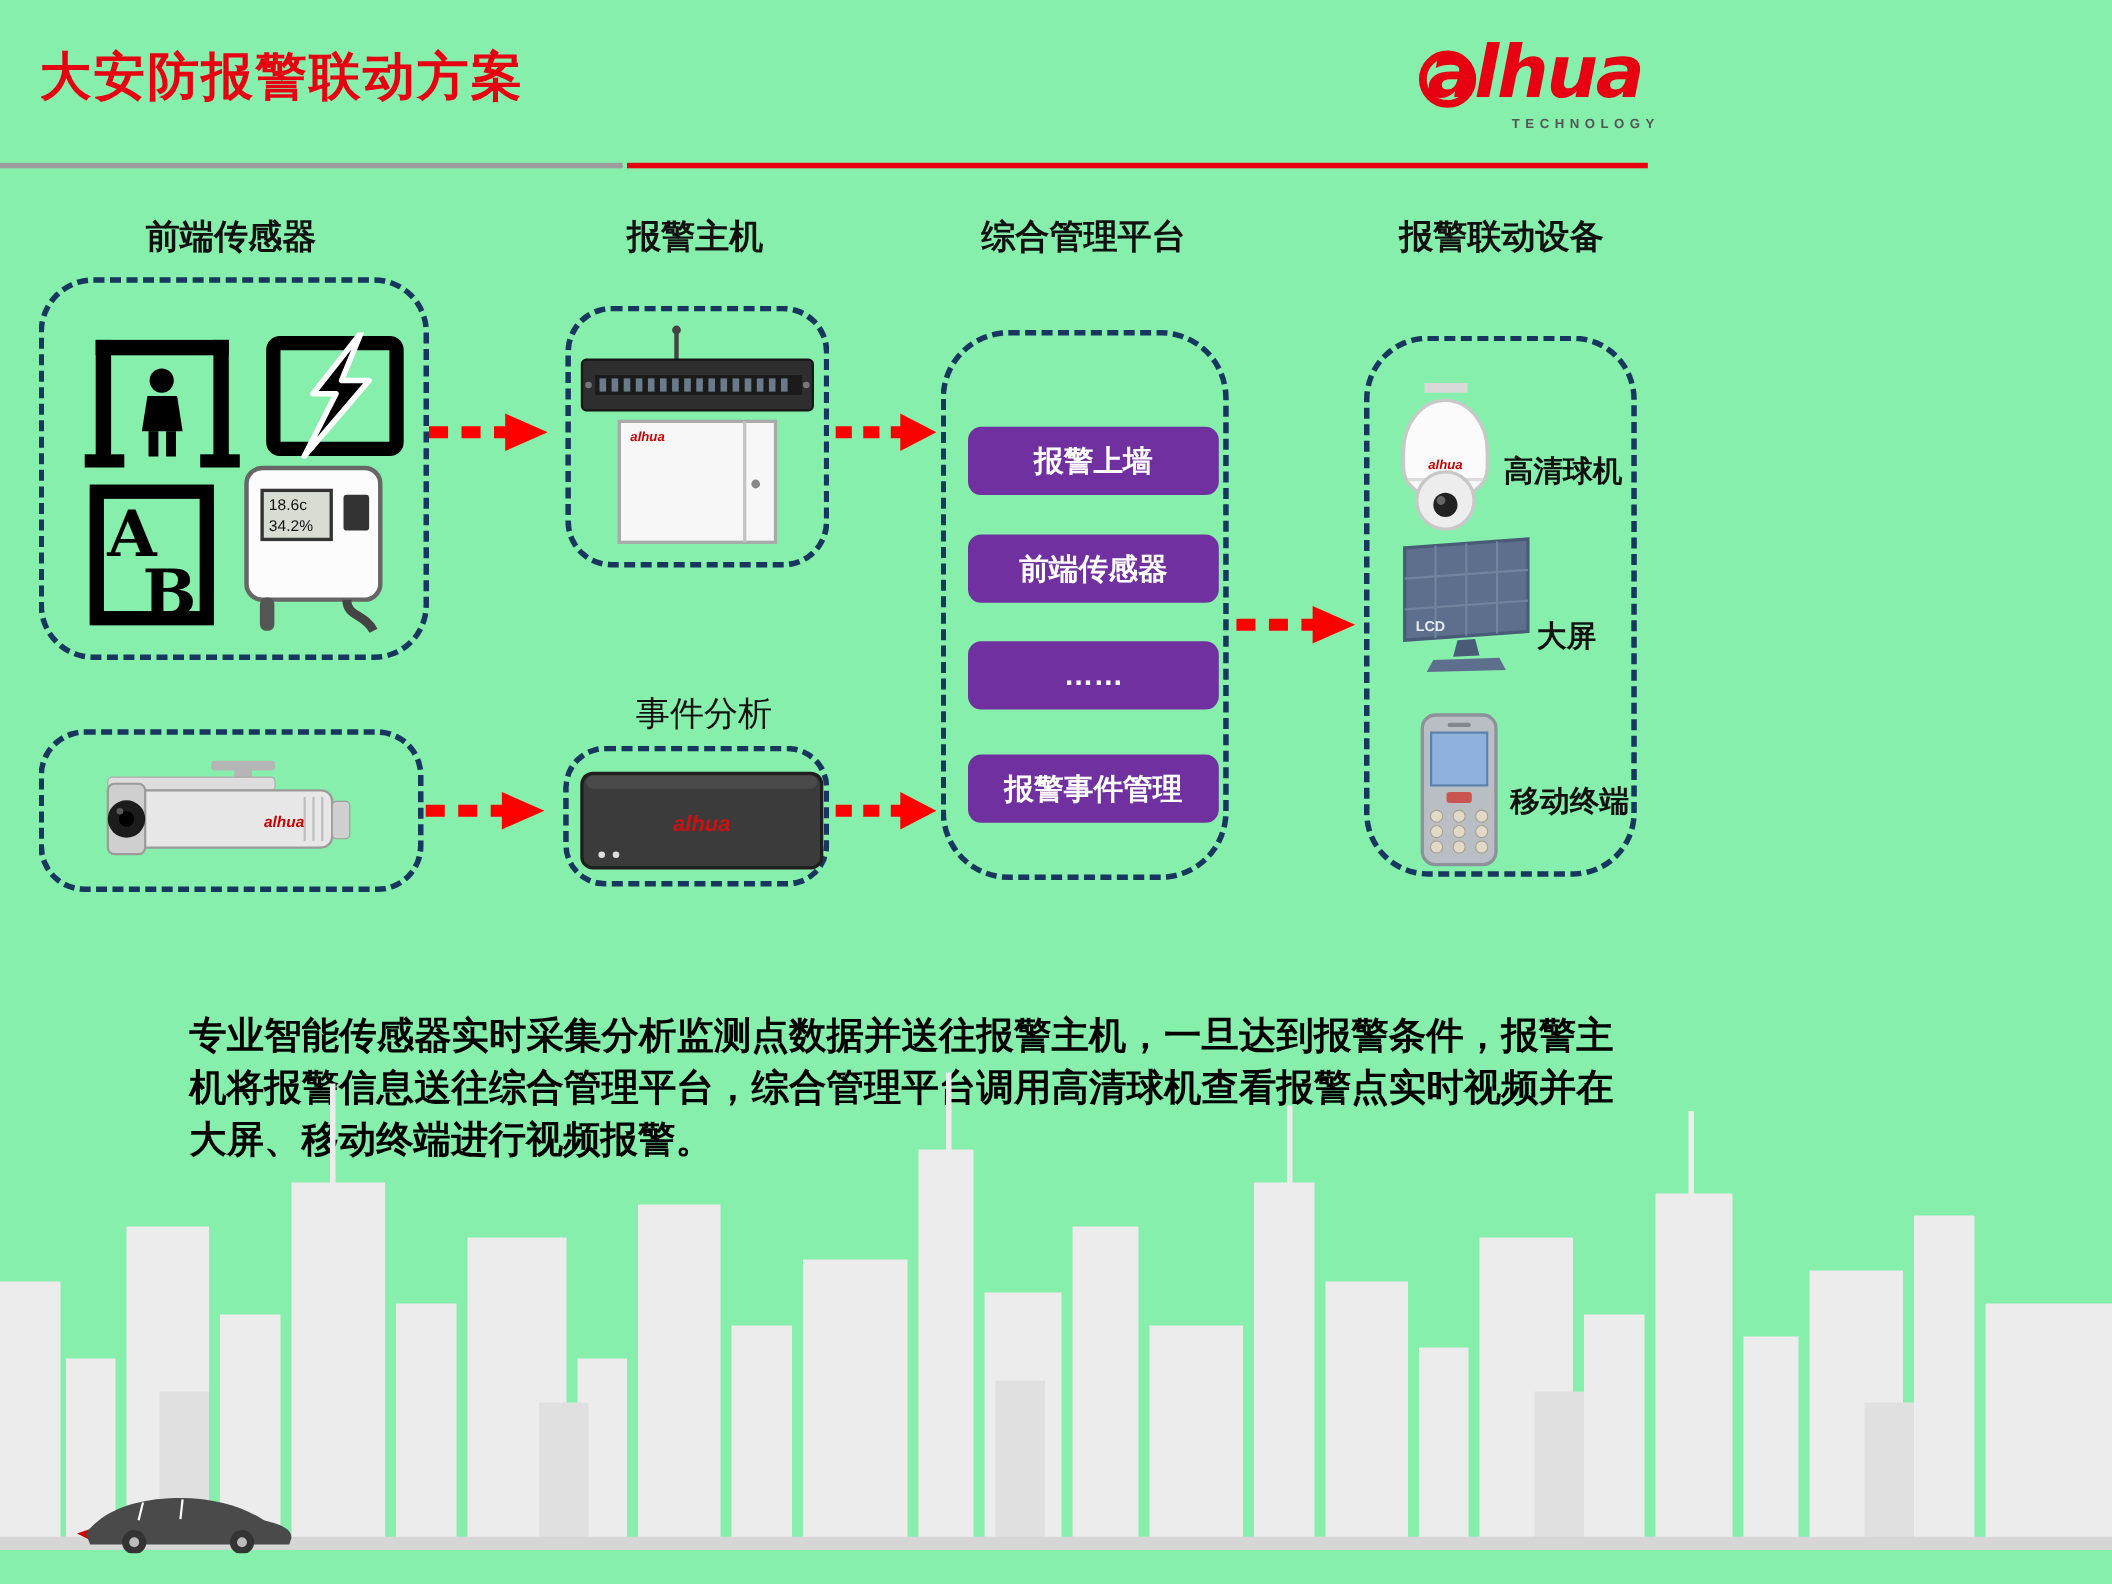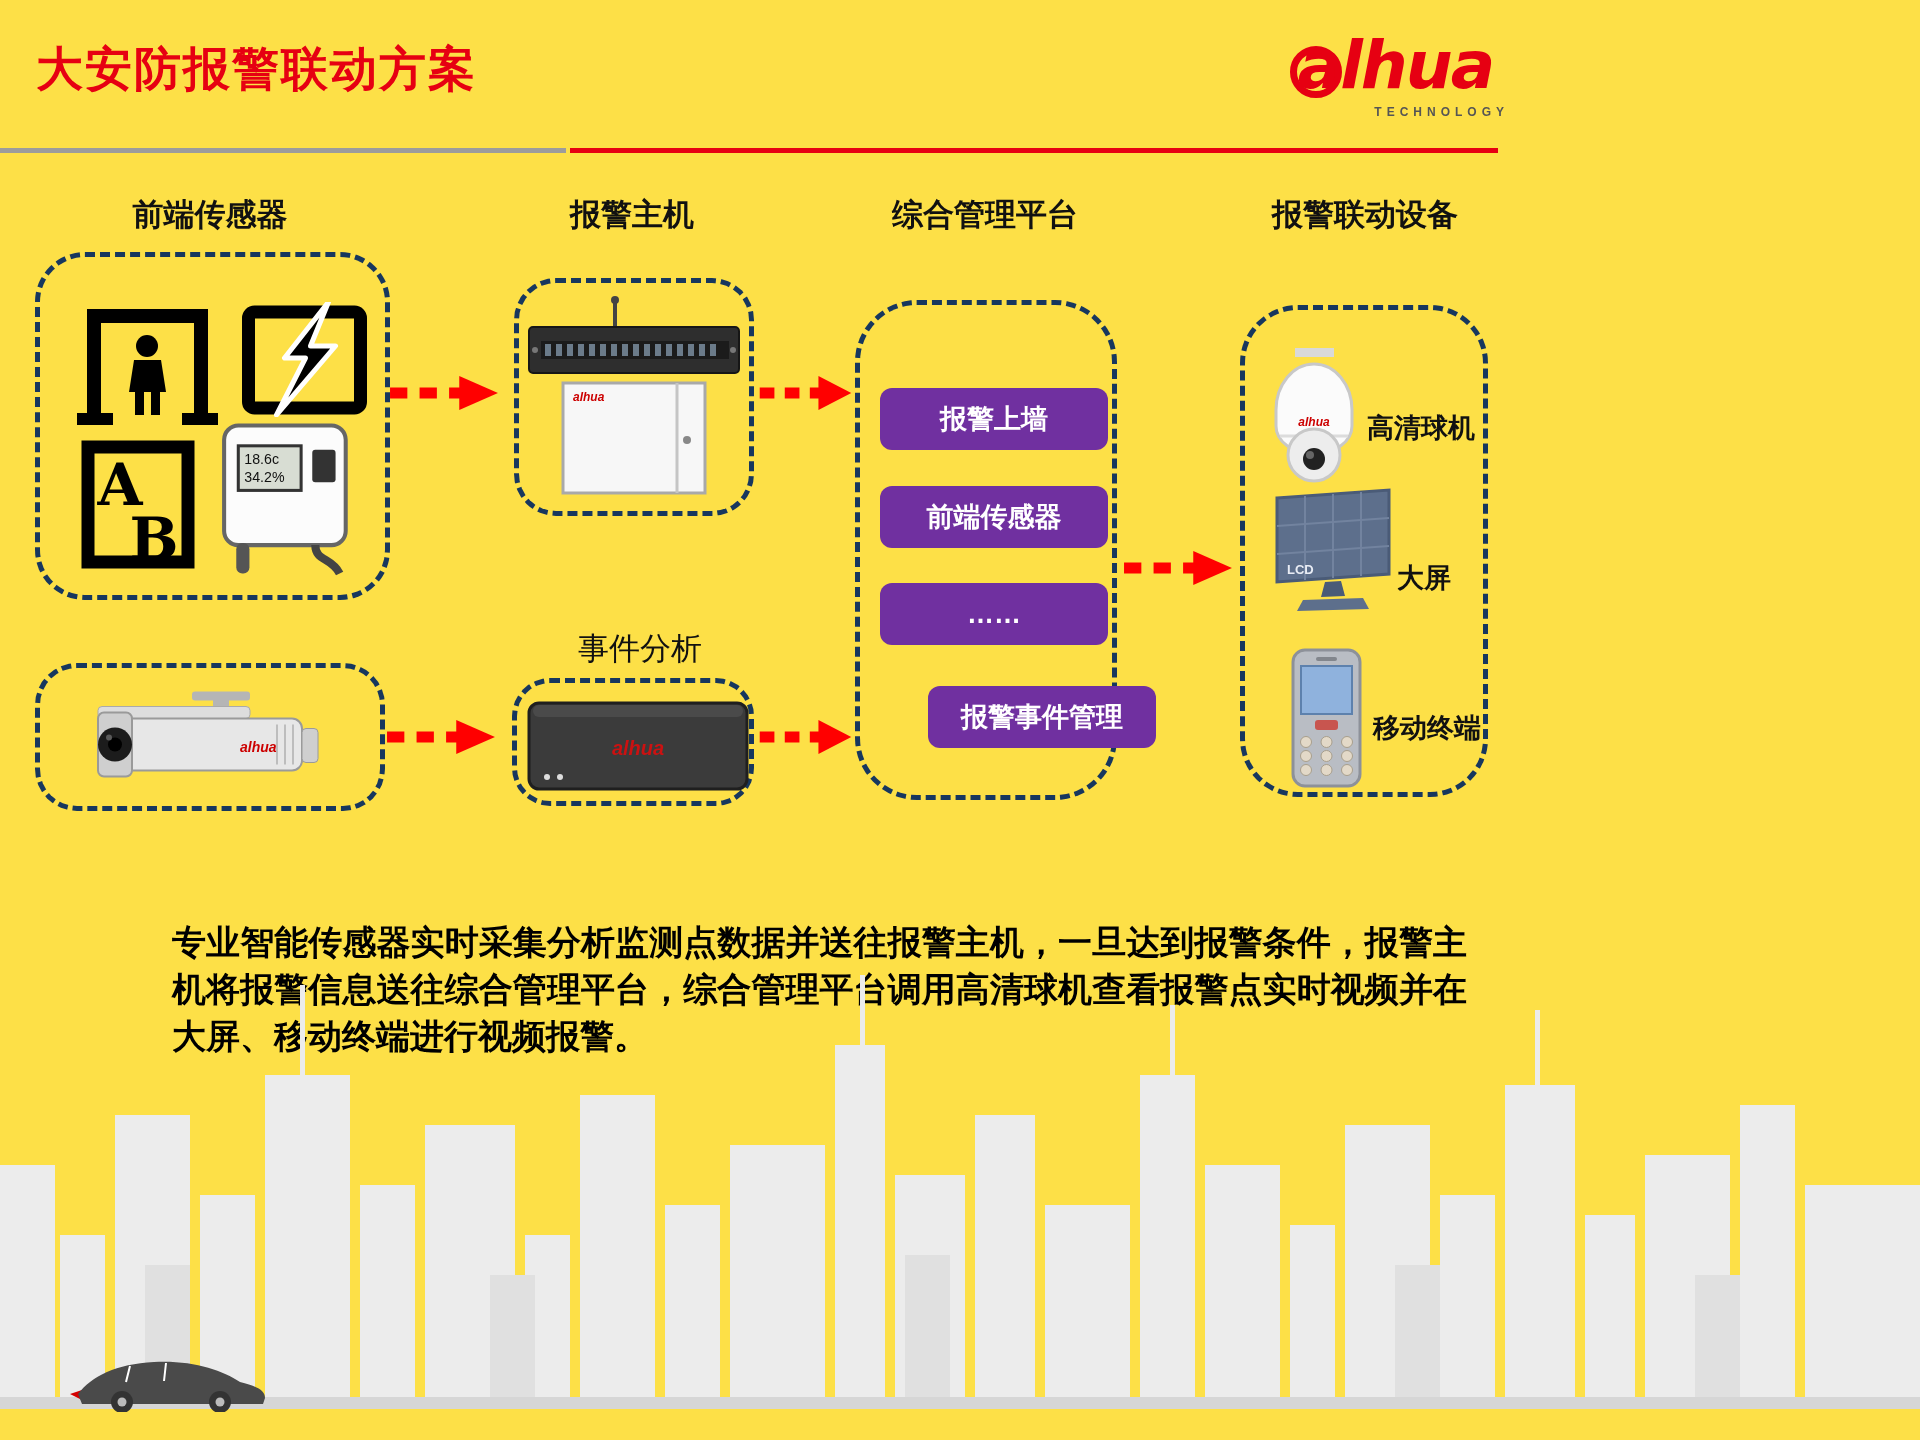"大安防报警联动方案" .slide { background: #fde047 -> #86efac }
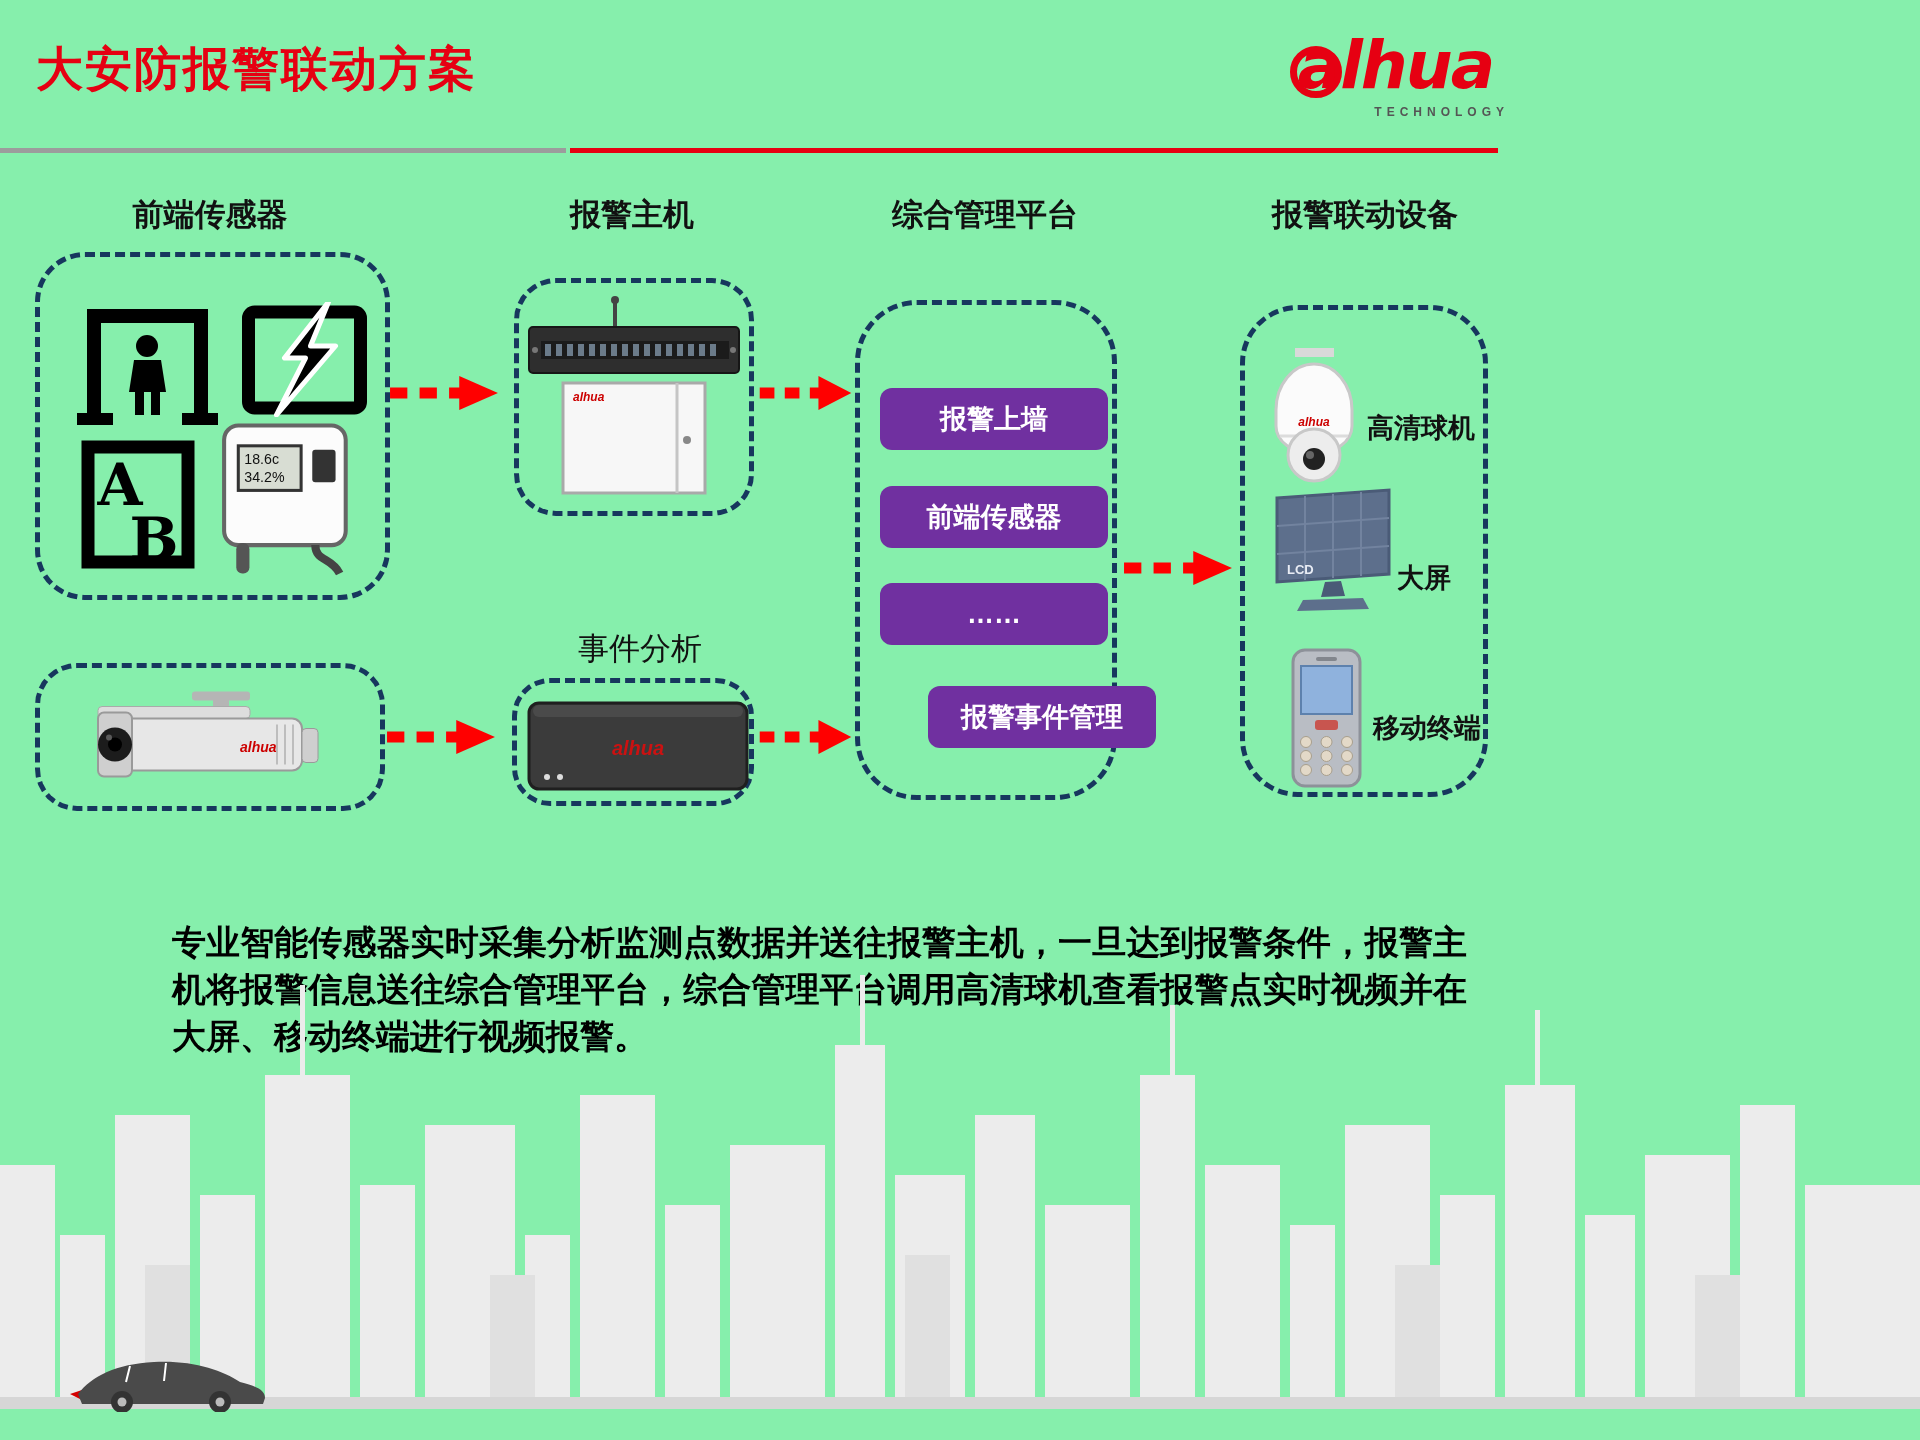"报警事件管理" .pbtn4 { margin-left: 48px -> none }
